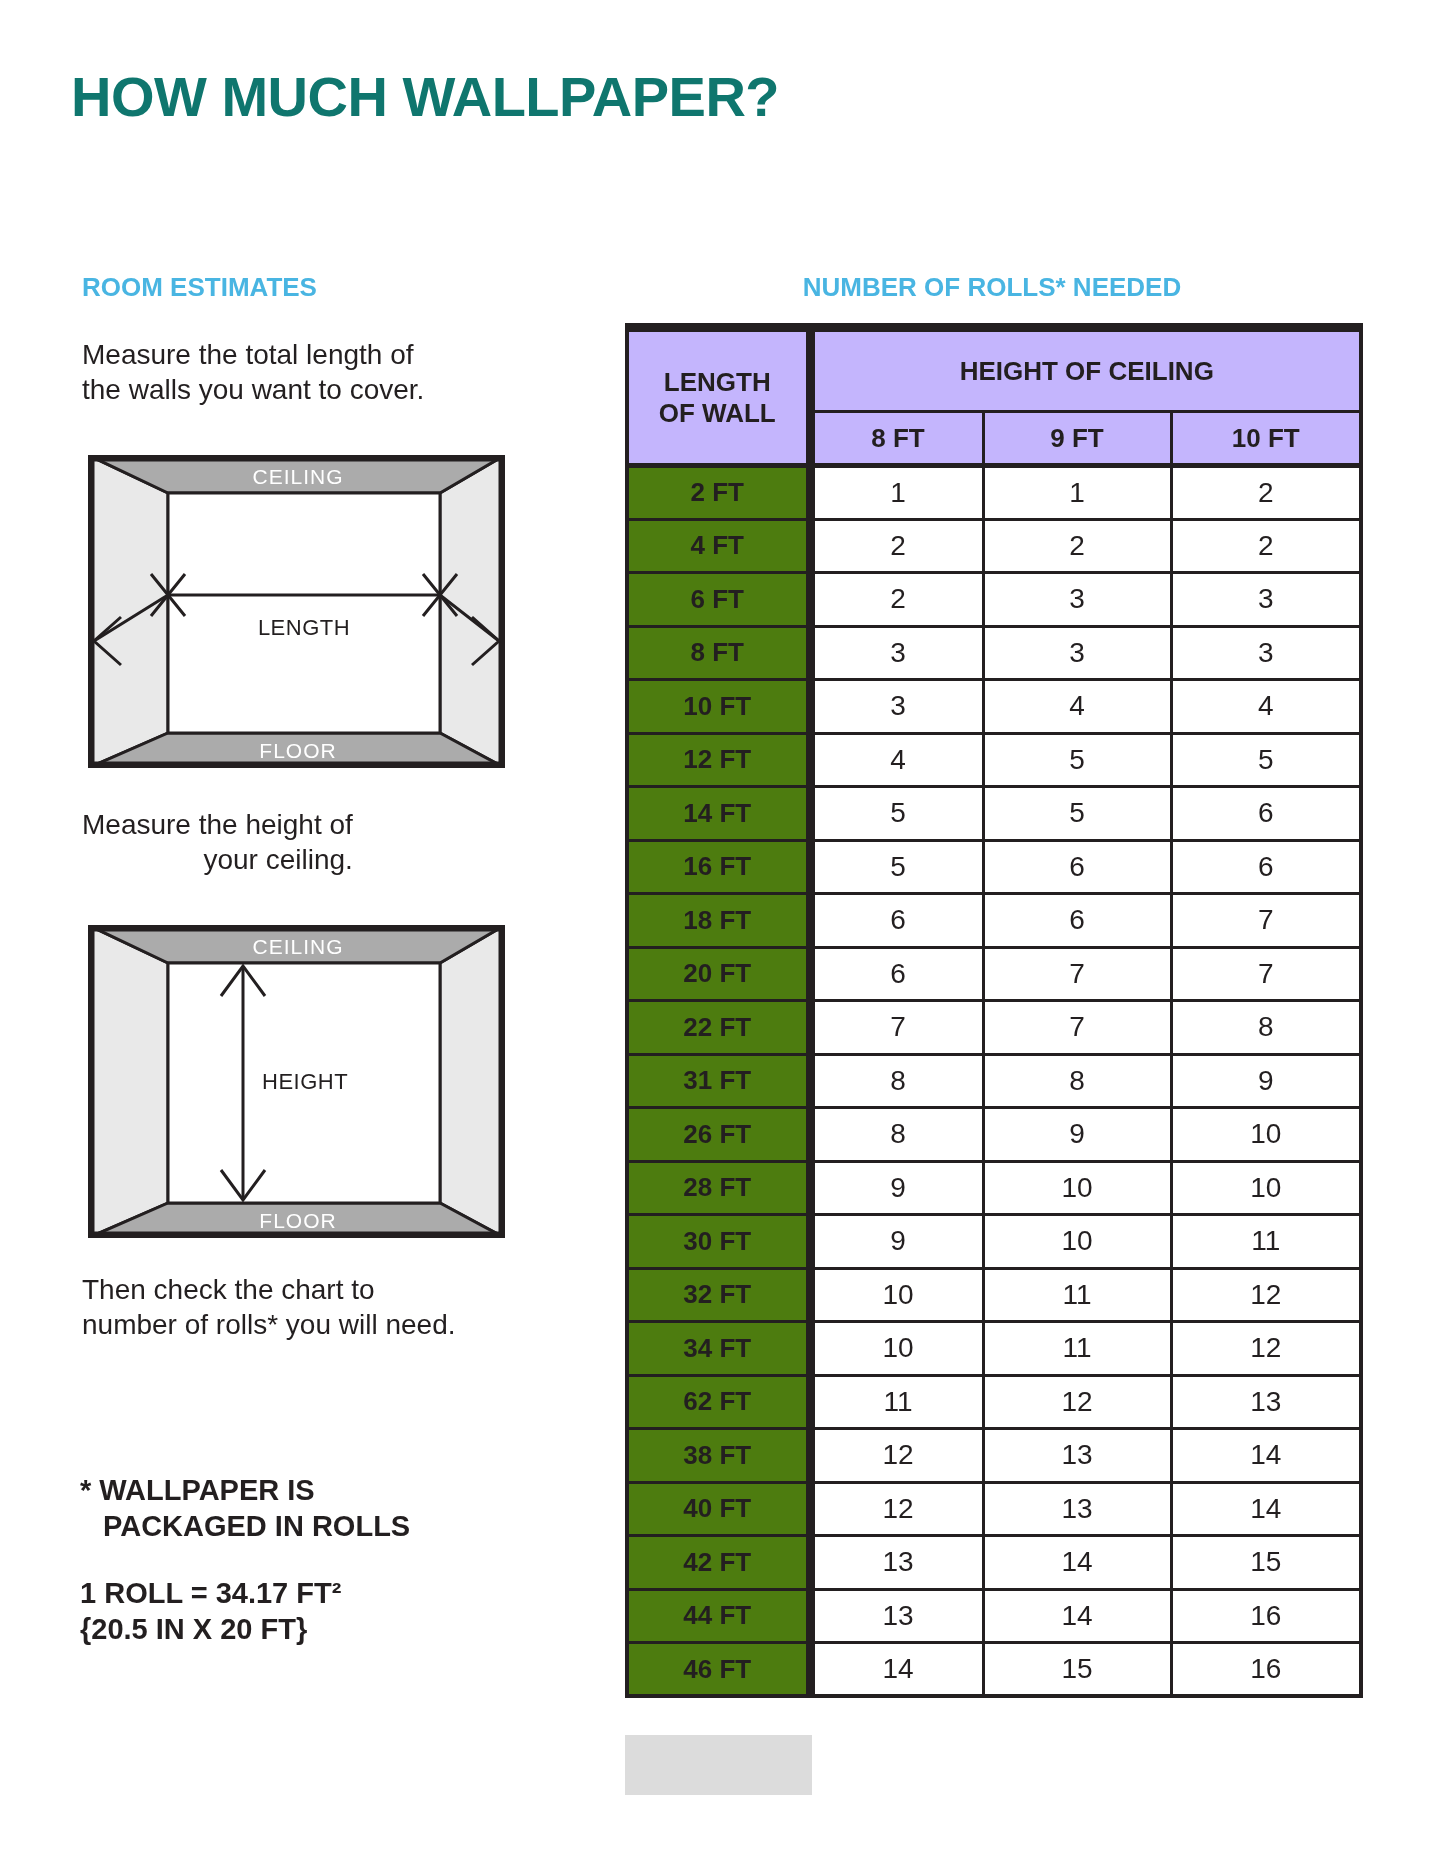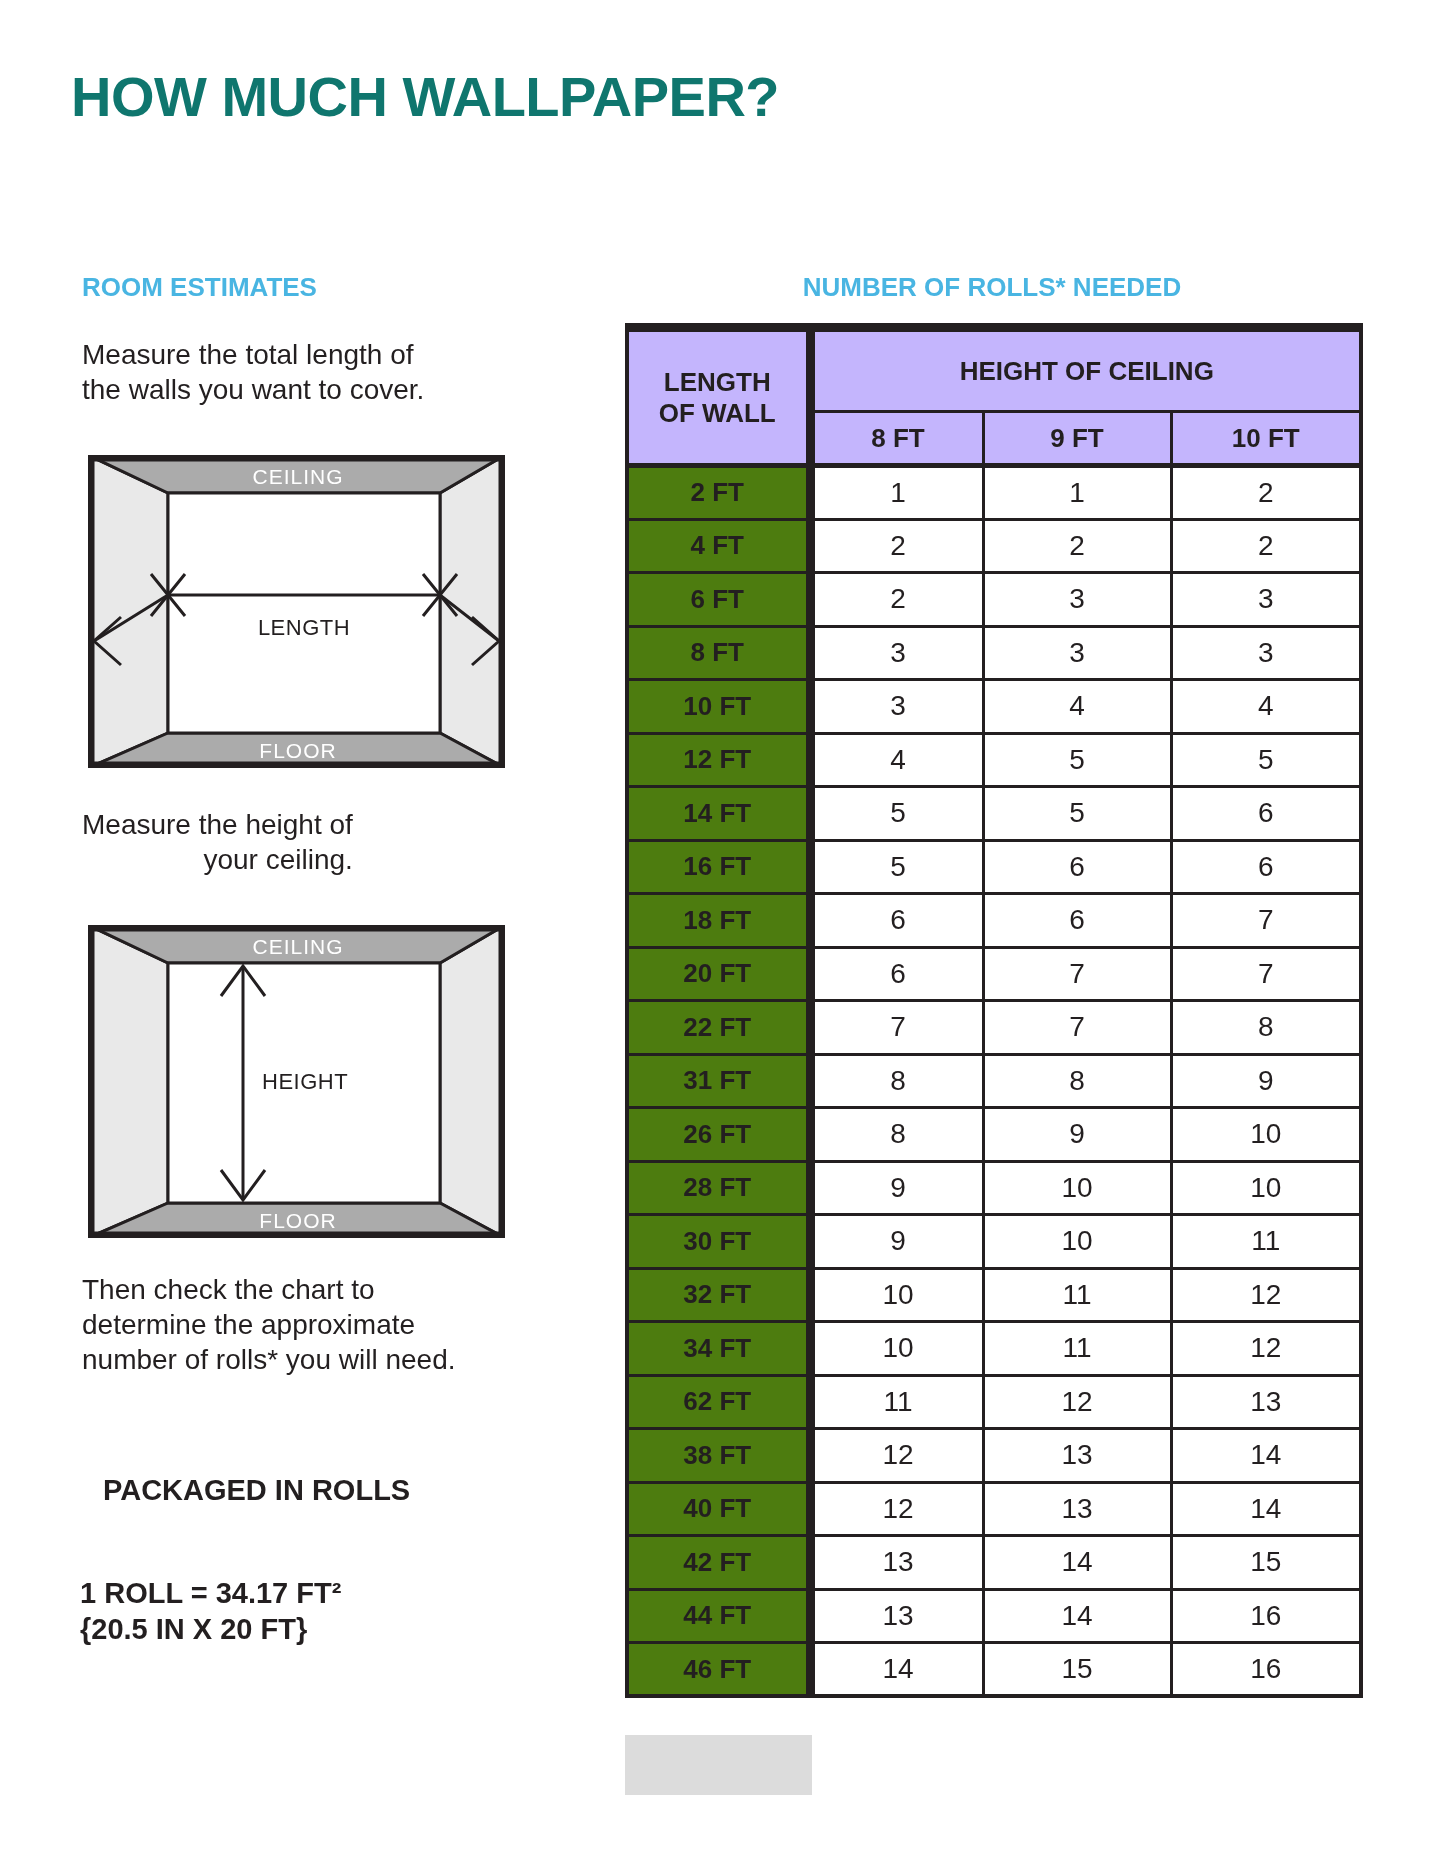"determine the approximate" div { html: <div>determine the approximate</div> -> none }
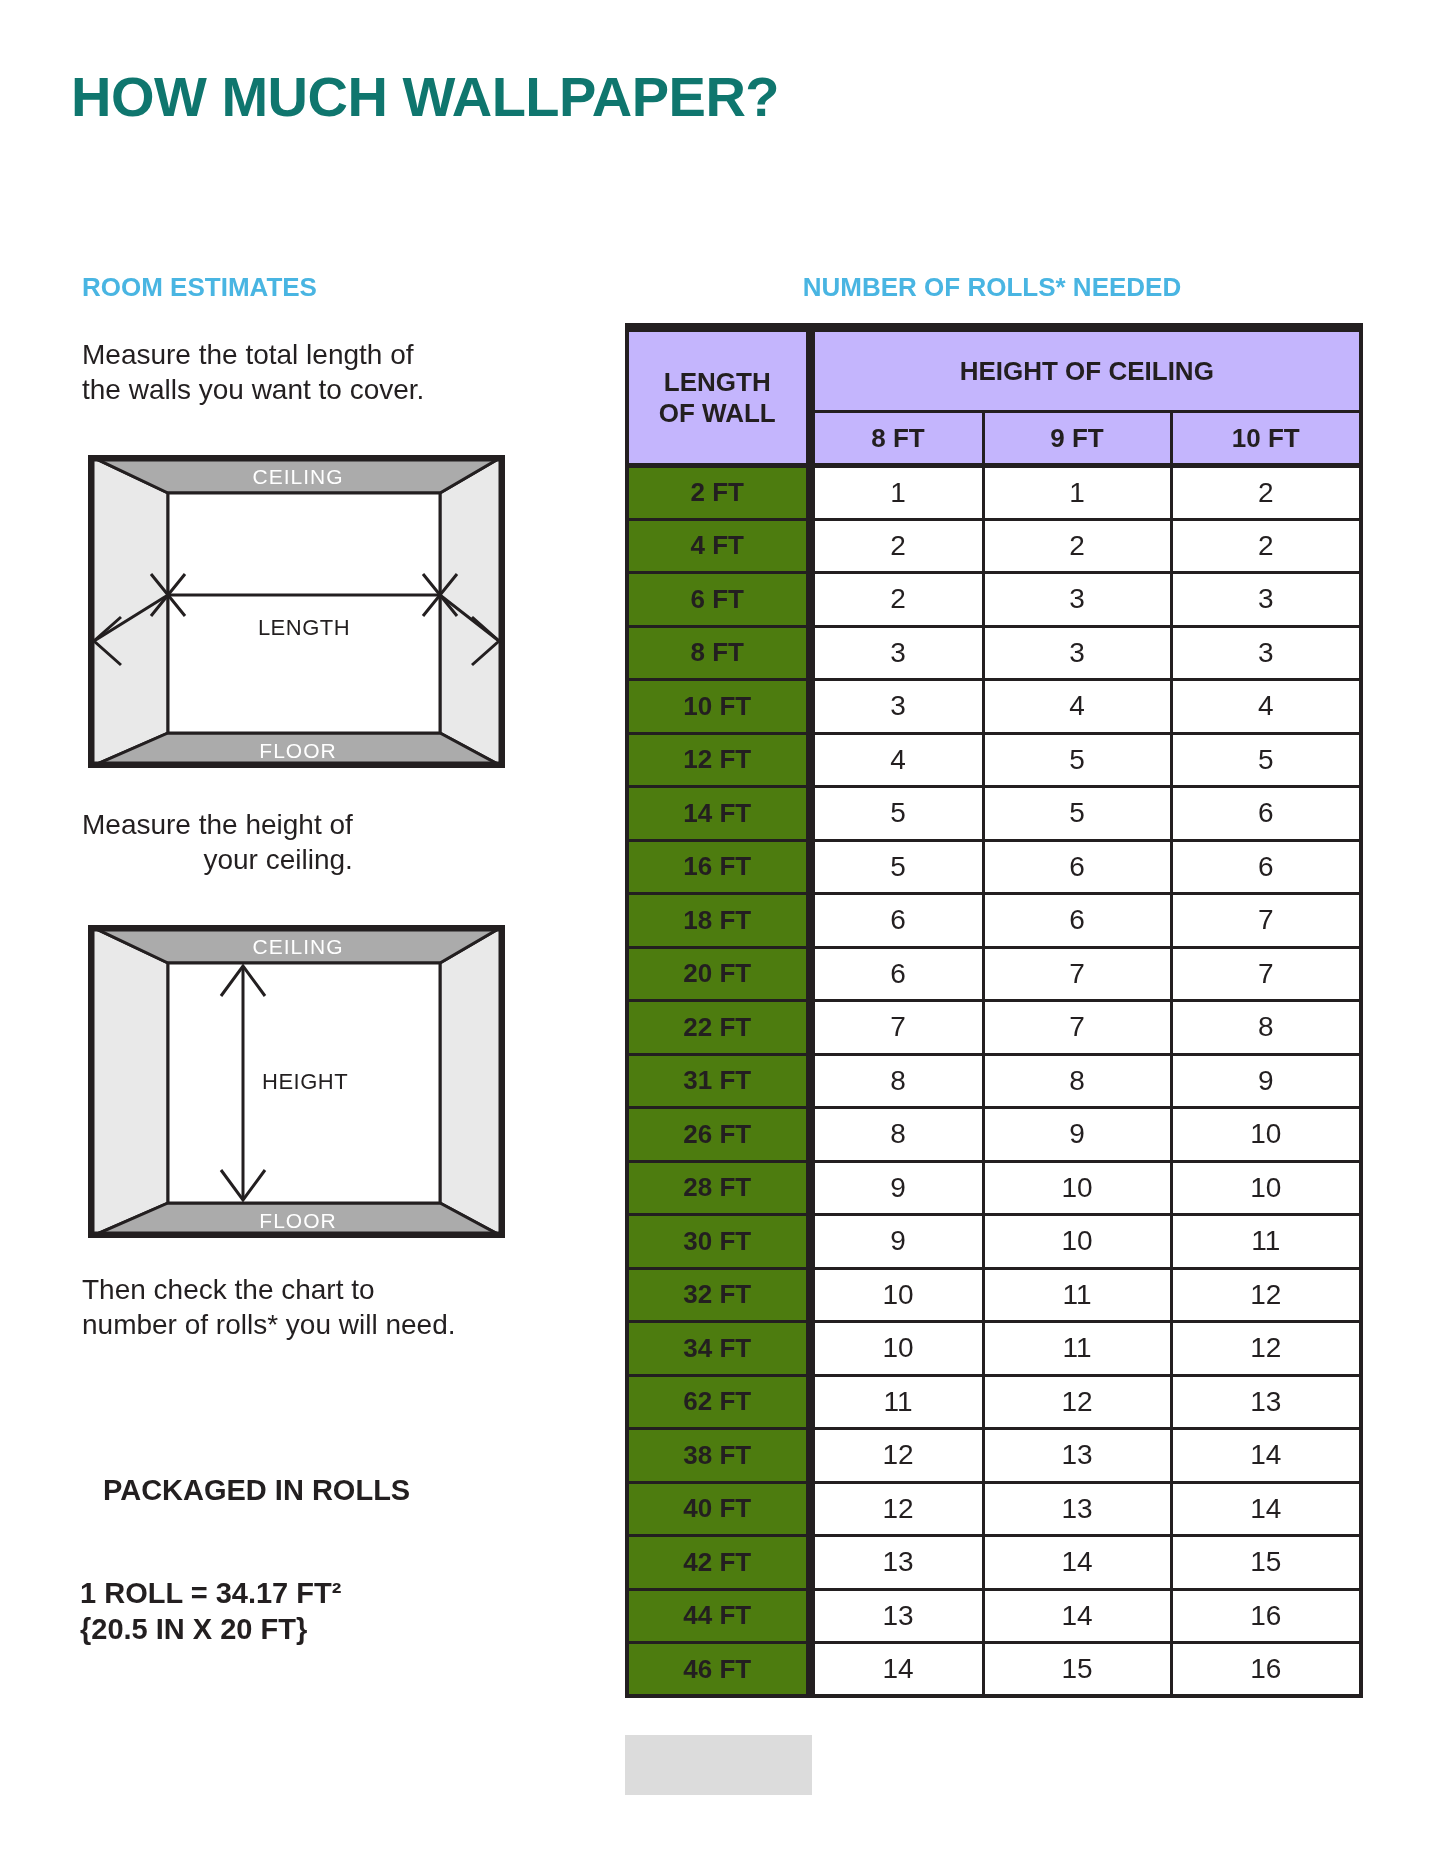"* WALLPAPER IS" div { html: none -> <div>* WALLPAPER IS</div> }
